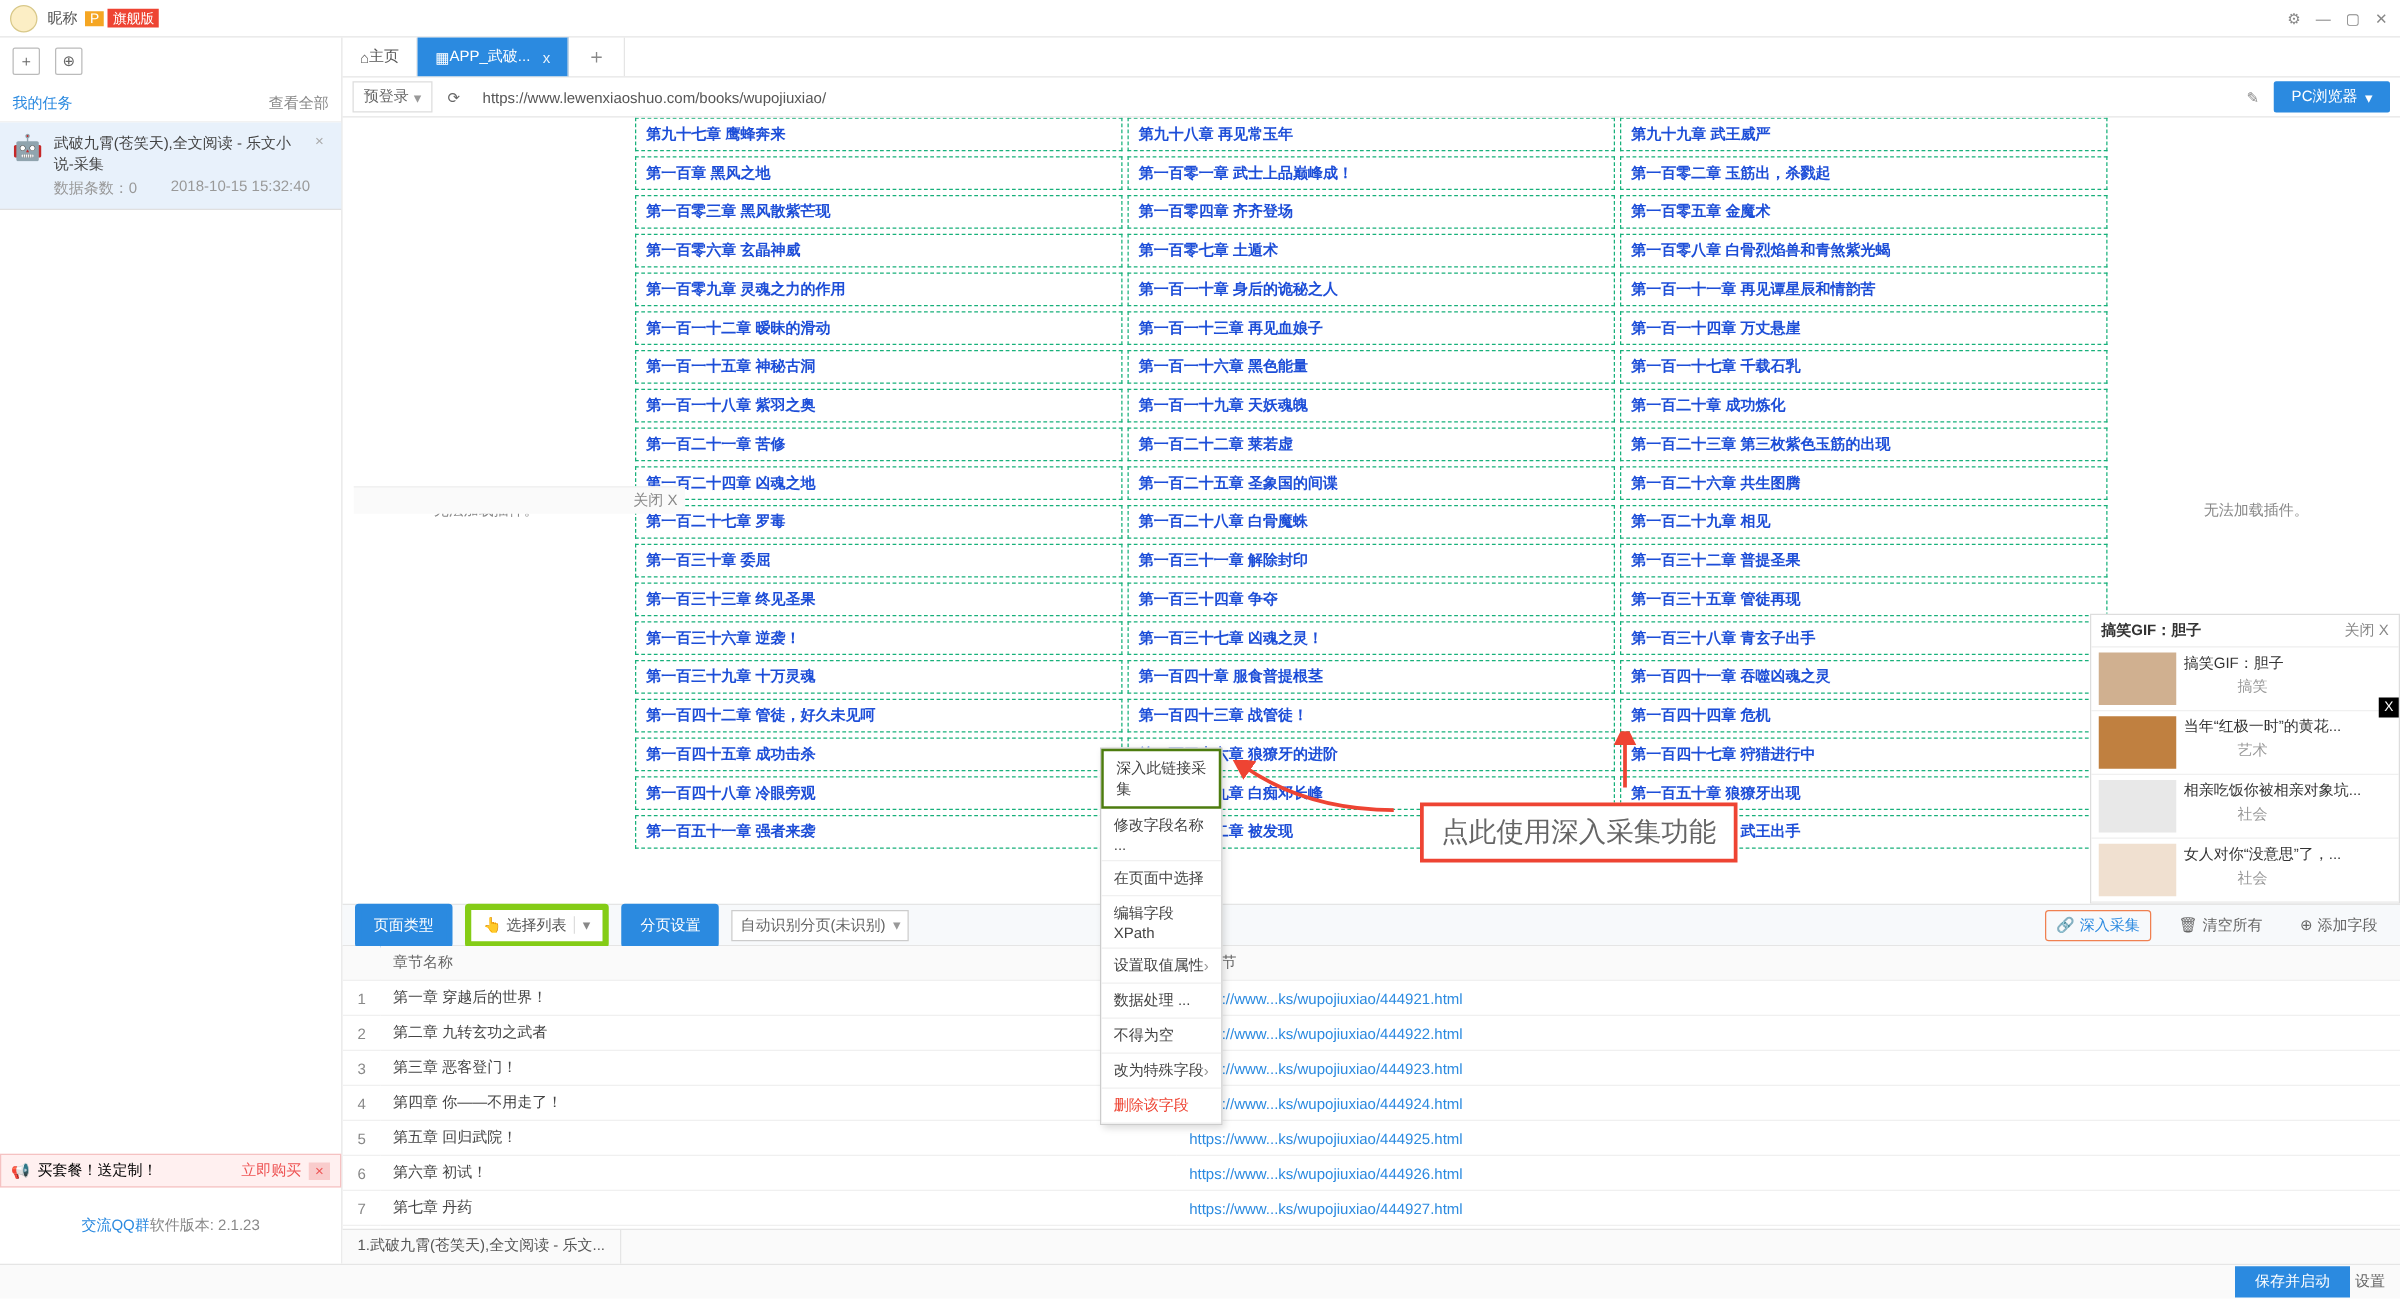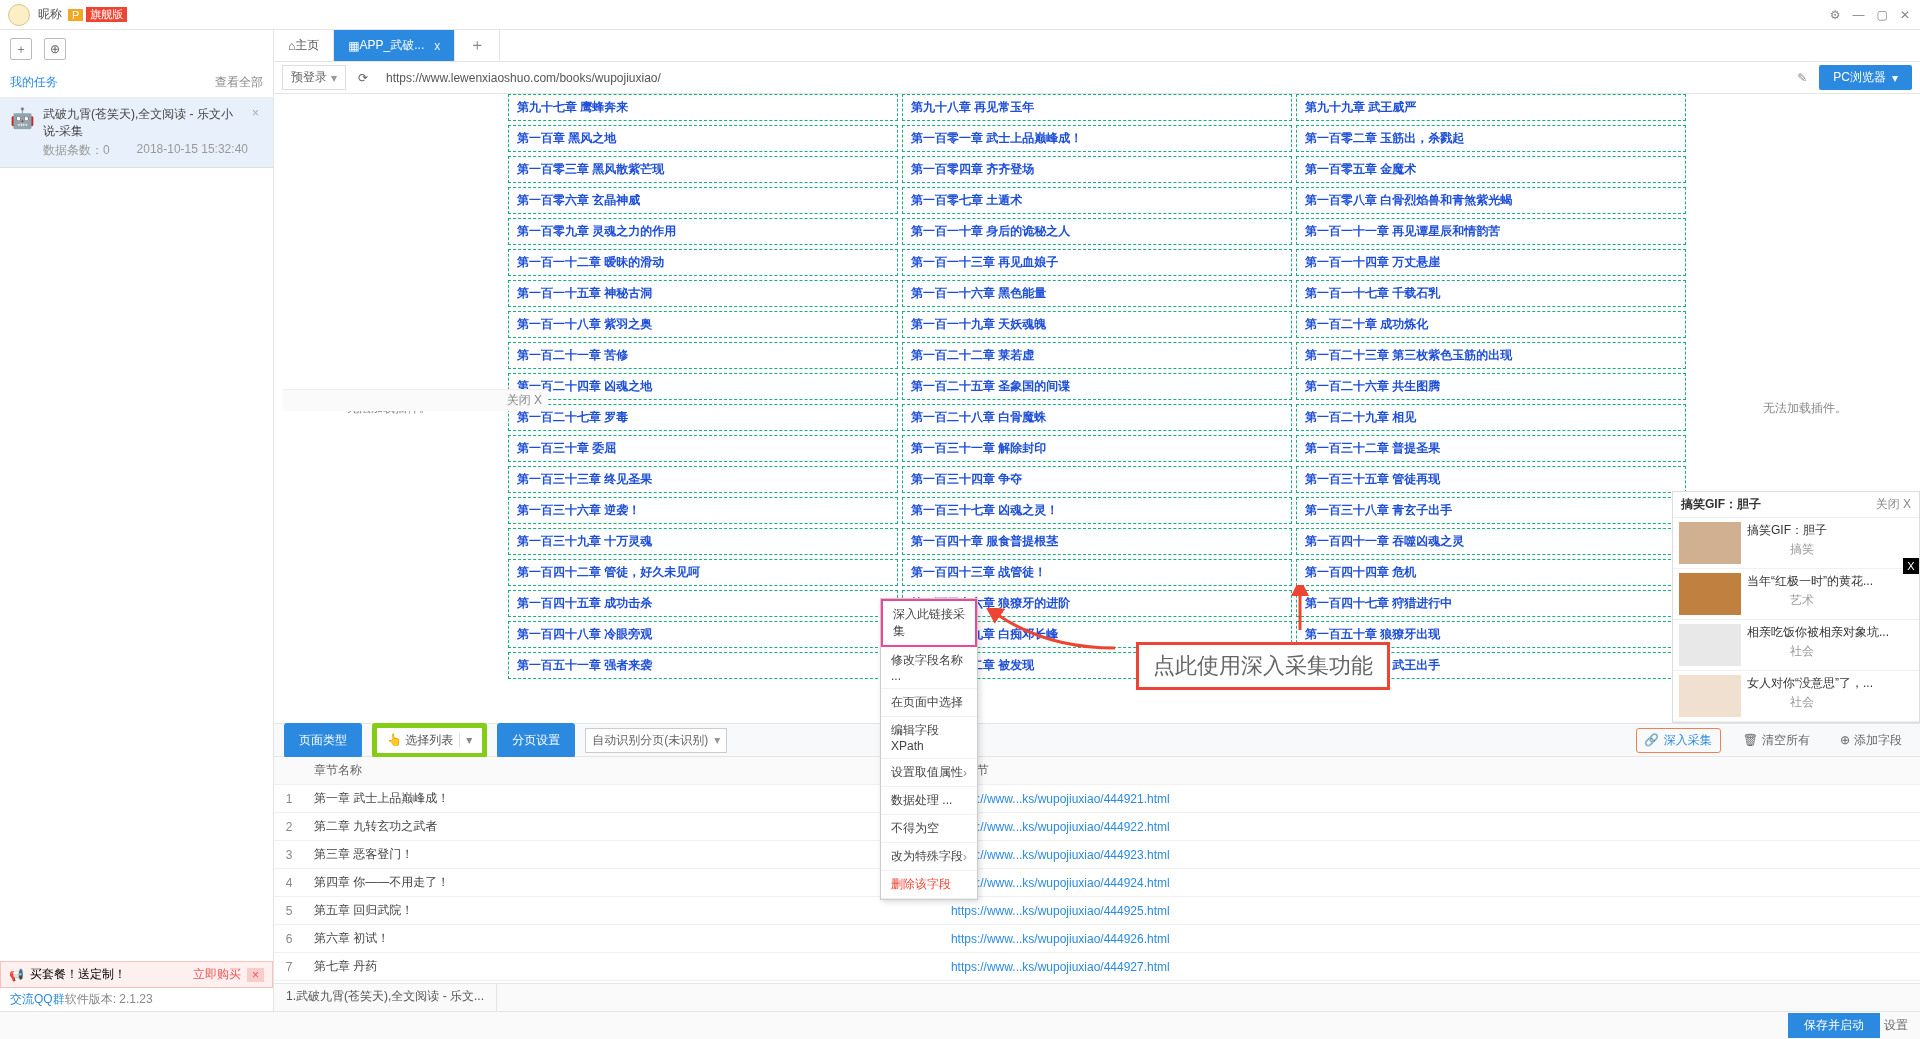"深入此链接采集" .ctx-item.hl { border: 2px solid #ec4899 -> 2px solid #4d7c0f }
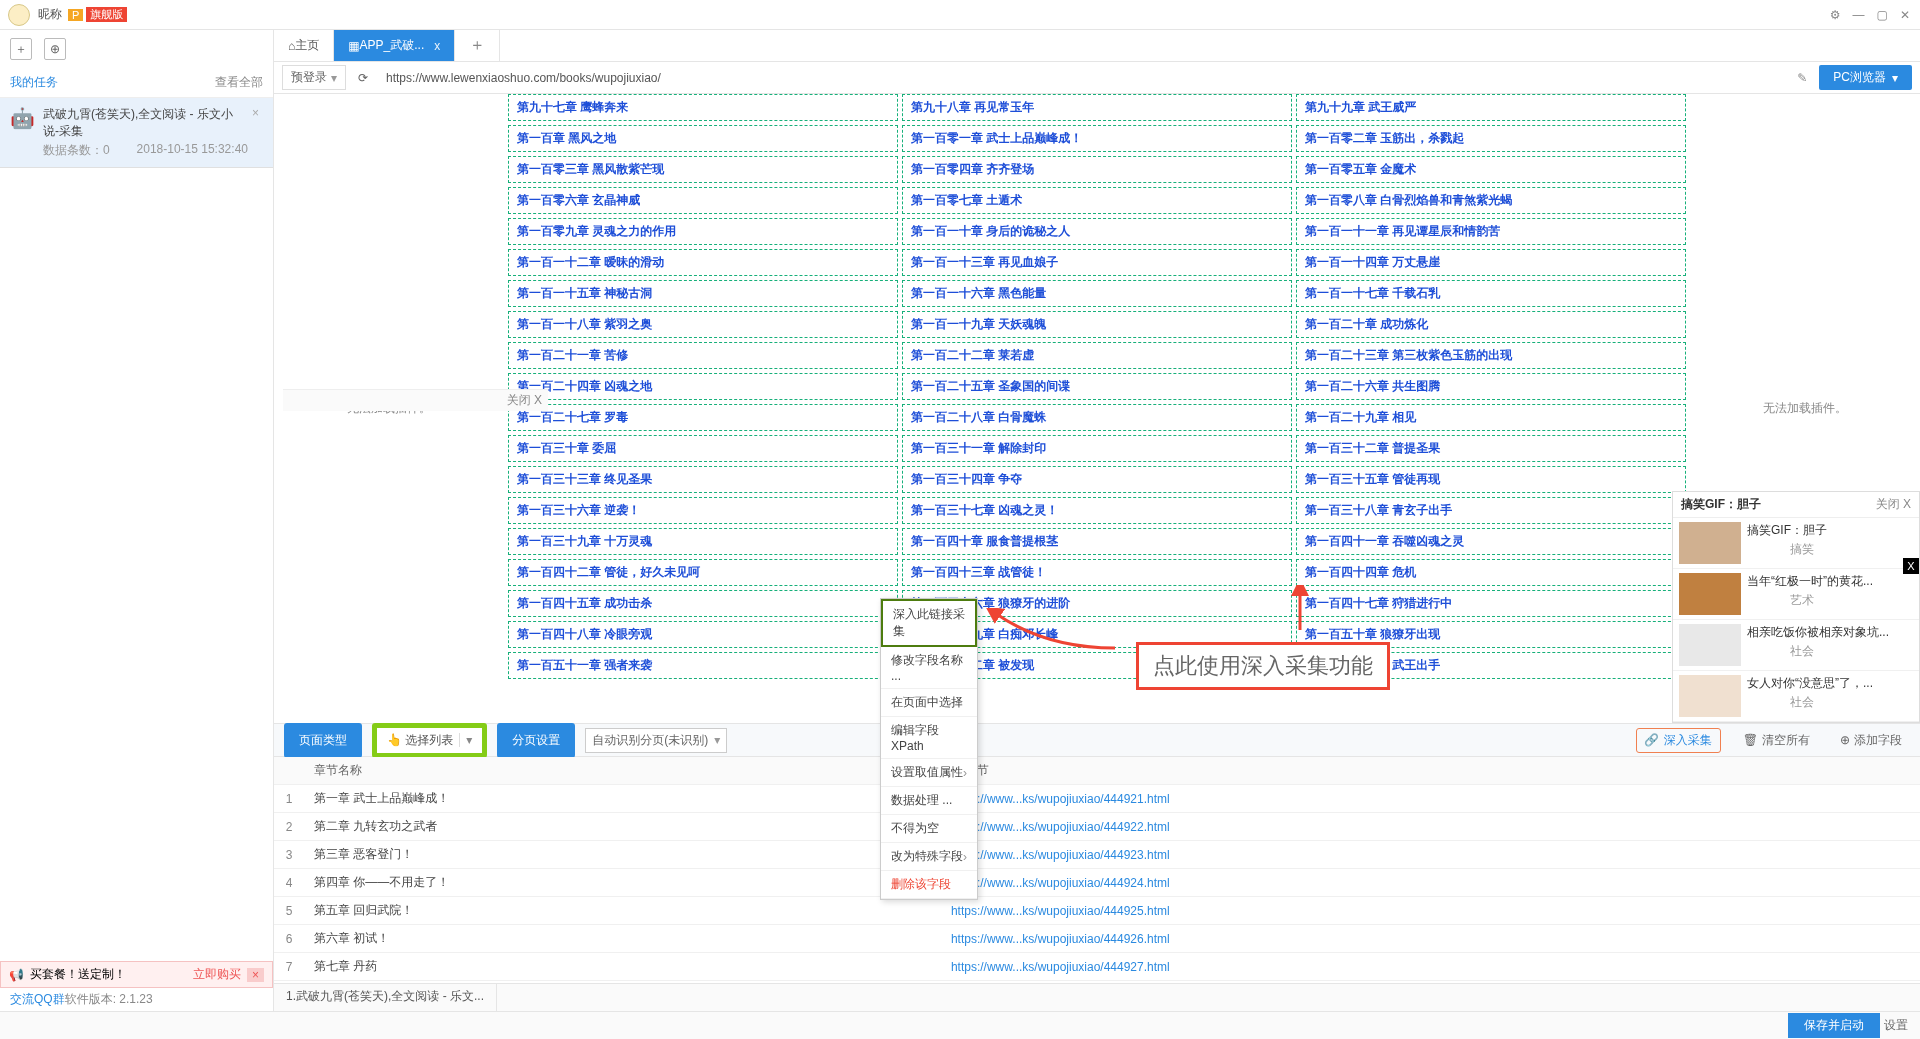"第一章 武士上品巅峰成！" td { text: 武士上品巅峰成 -> 穿越后的世界 }
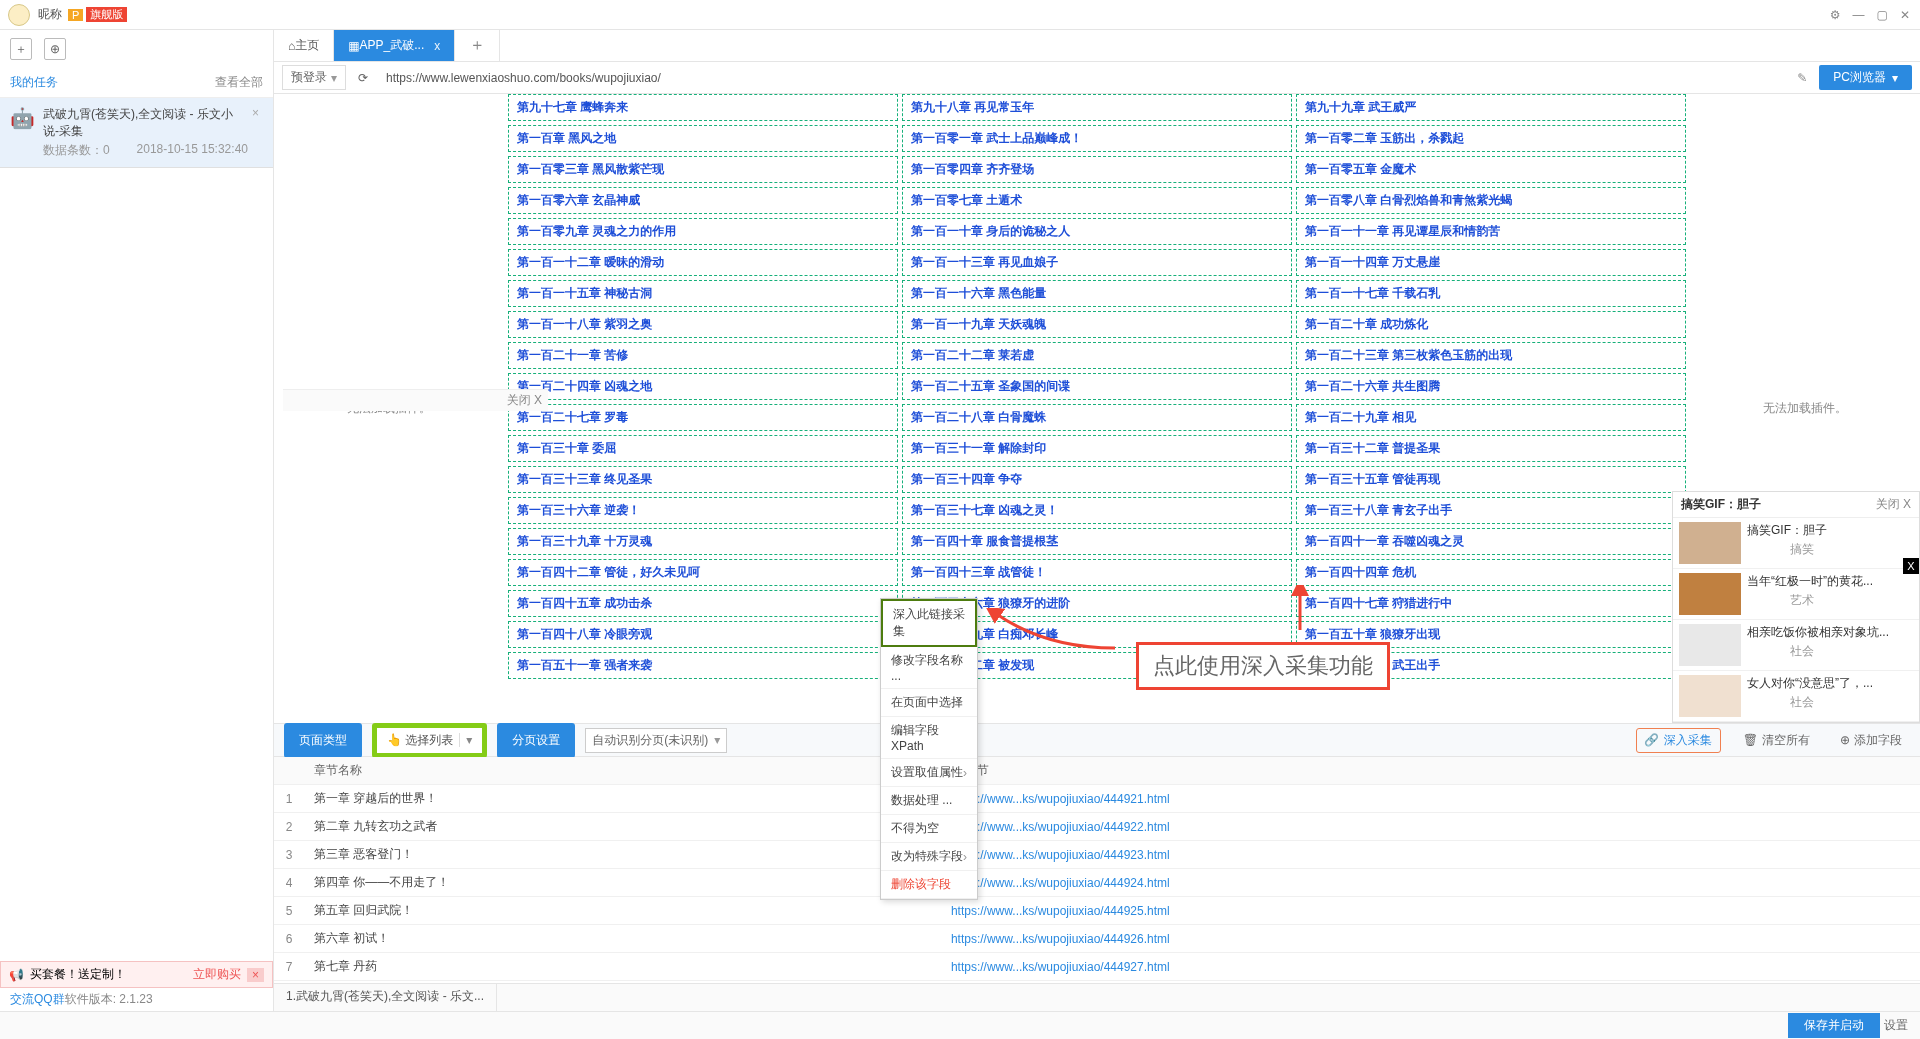"交流QQ群" .sidebar-footer { justify-content: flex-start -> center; padding: 3px 10px -> 22px 10px }
